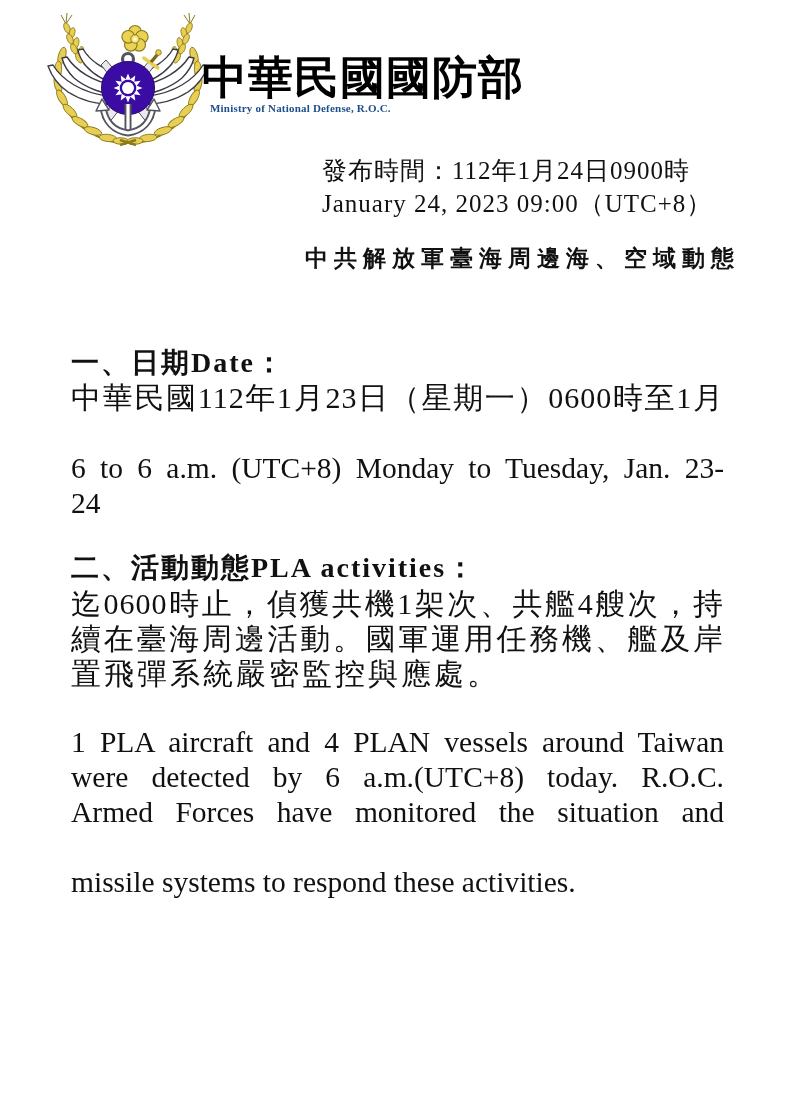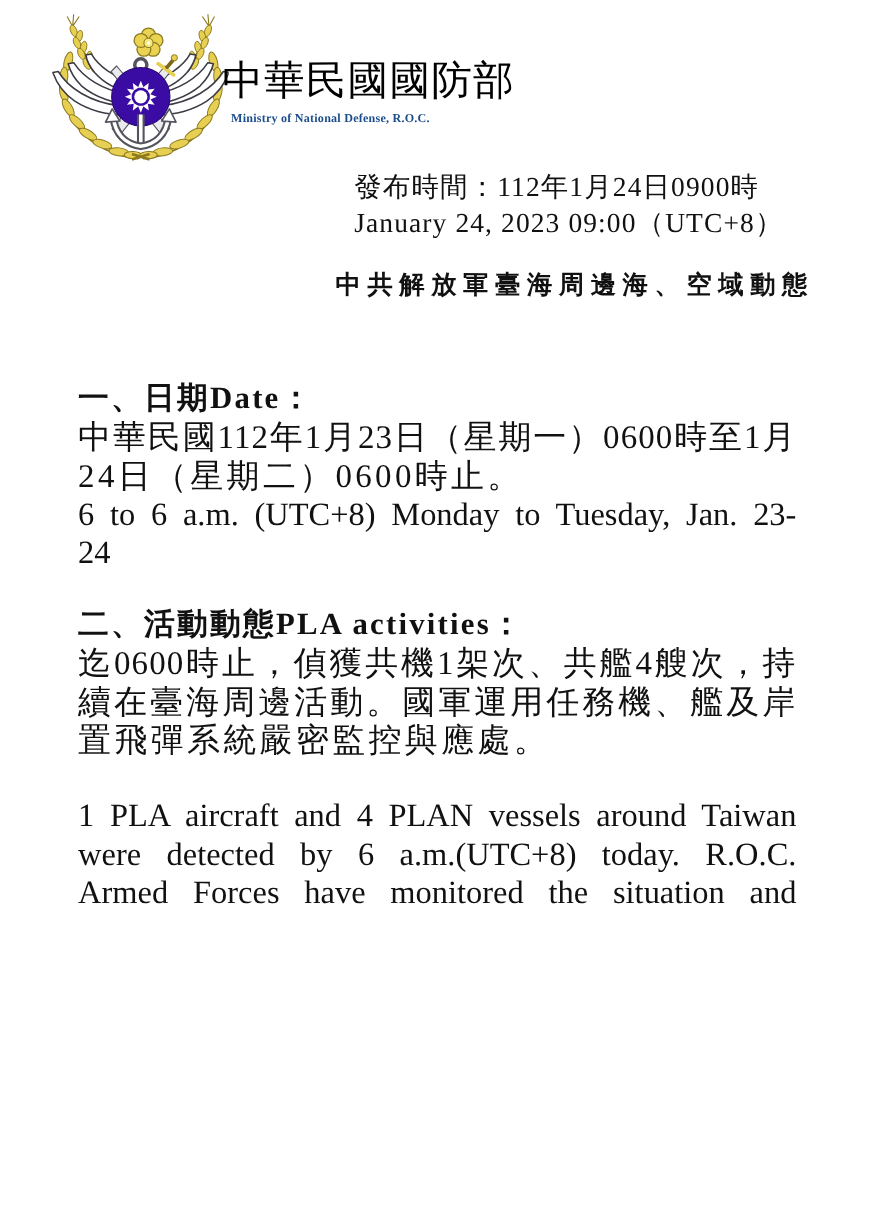"中華民國國防部" .org-zh { font-size: 37px -> 45px; font-weight: normal -> bold }
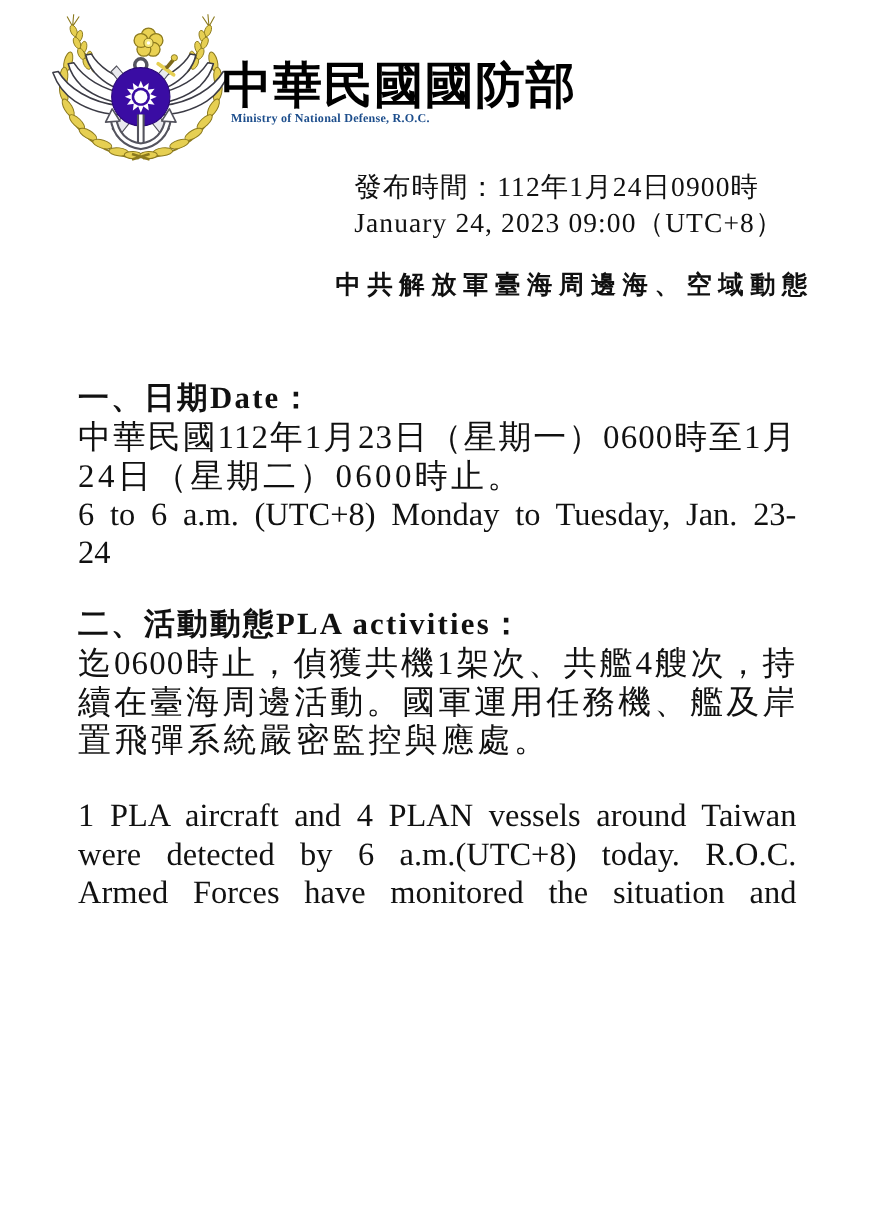"24日（星期二）0600時止。" div.abs { html: <div>24日（星期二）0600時止。</div> -> none }
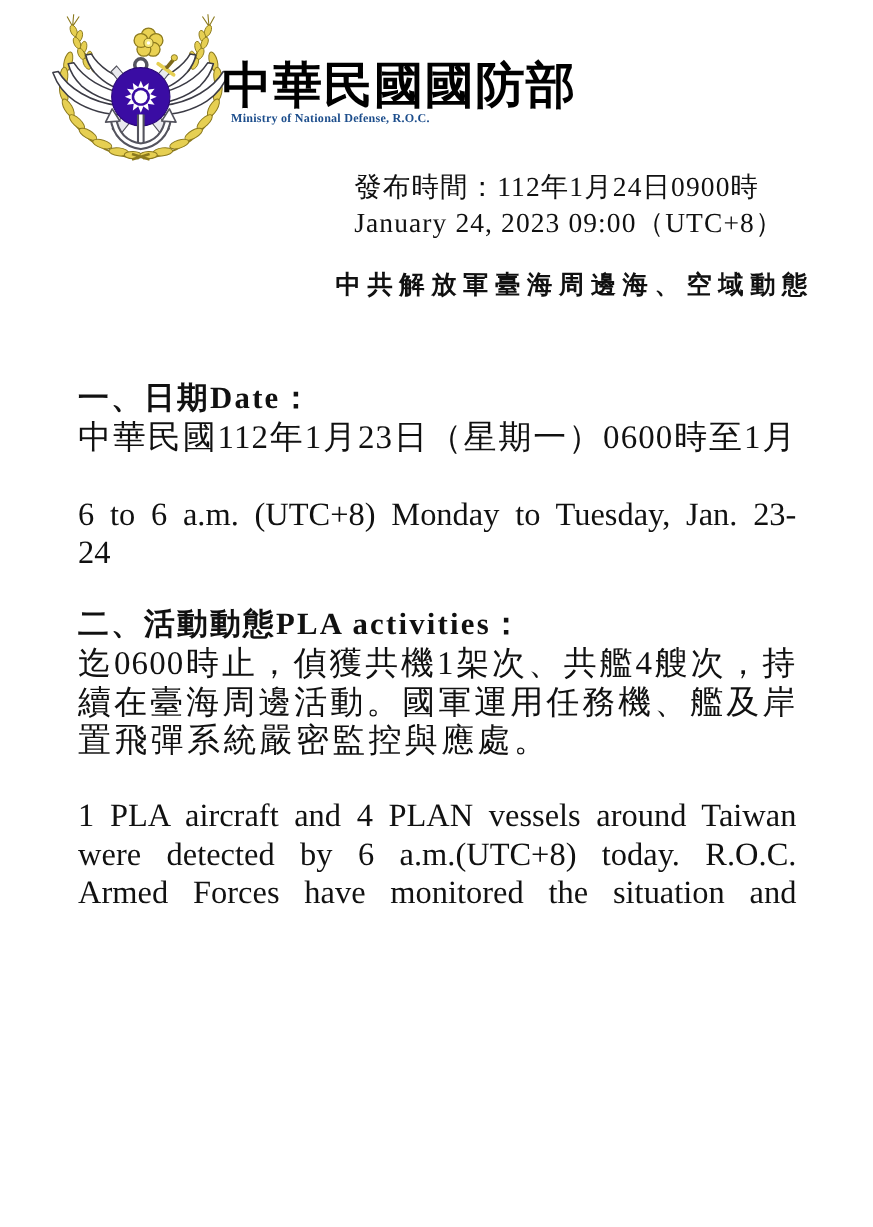"missile systems to respond these" div.abs { html: none -> <div>missile systems to respond these activities.</div> }
